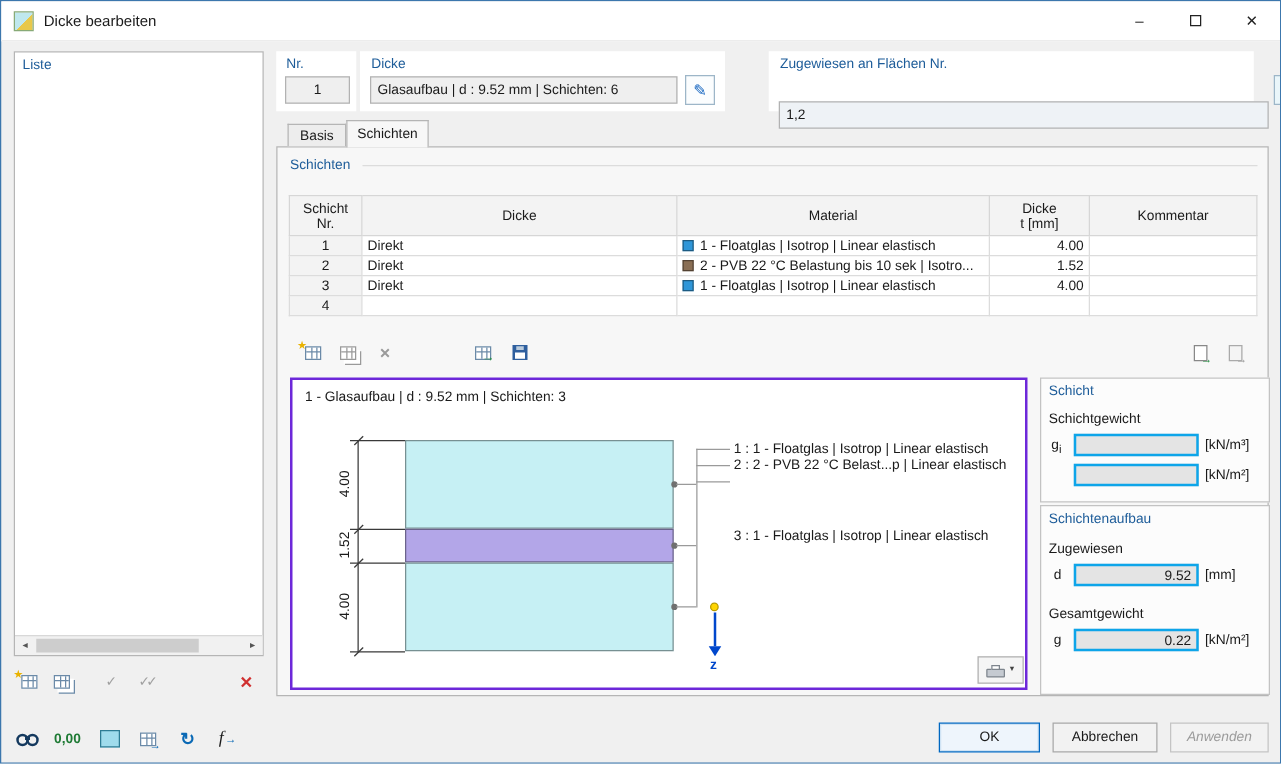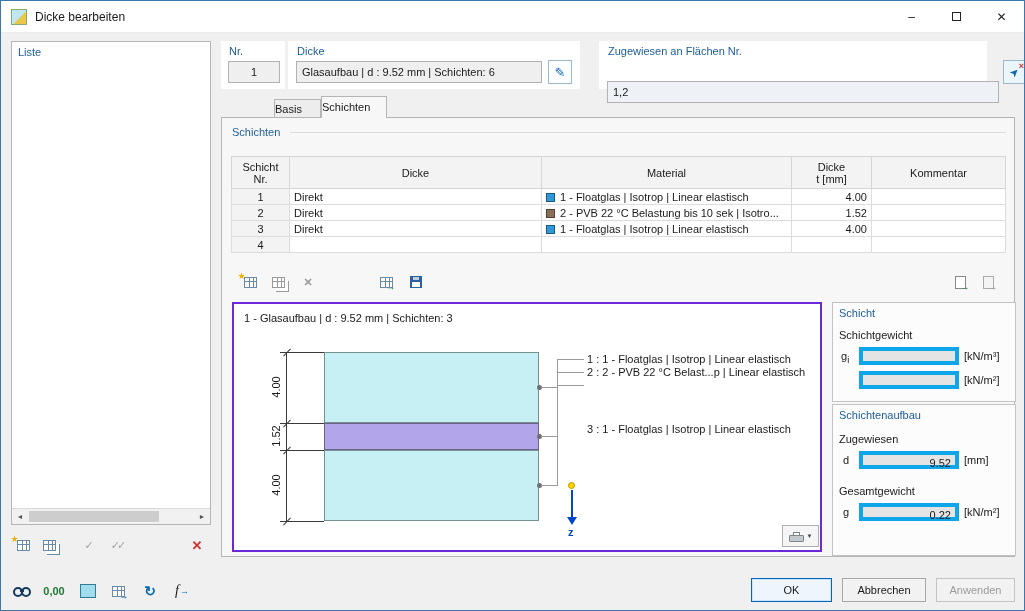"Zugewiesen an Flächen Nr." div.panel { left: 598px -> 614px }
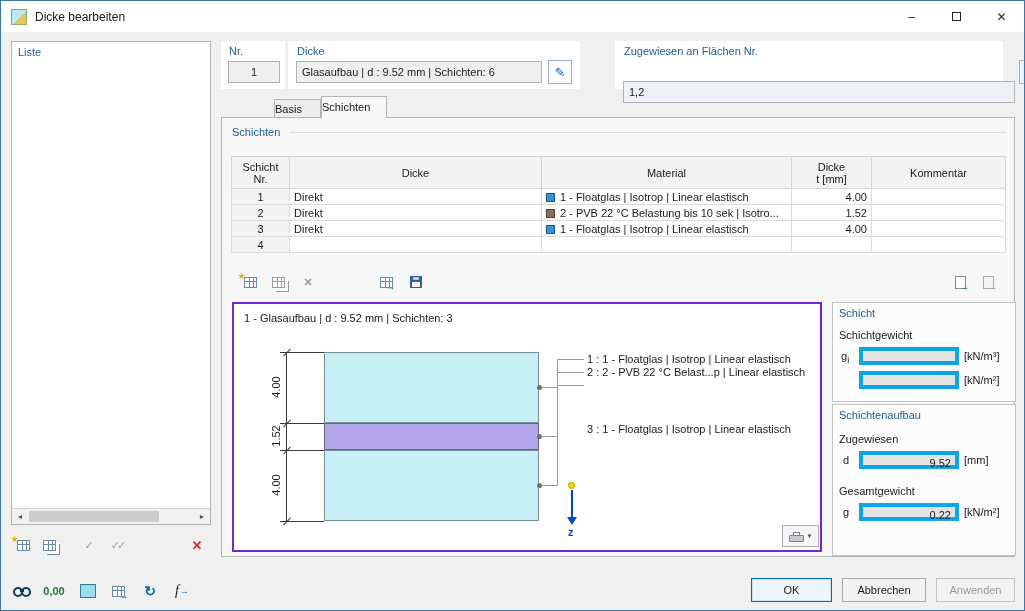"Basis" .tab { margin-left: 44px -> none; text-align: none -> center }
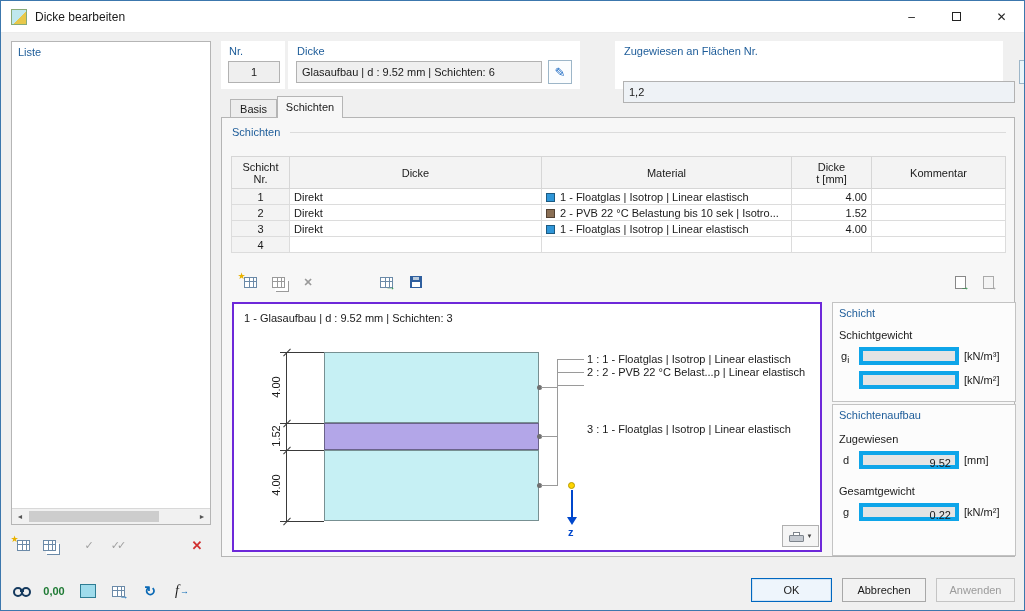"9.52" .input-dis { border: 4px solid #0ea5e9 -> 2px solid #0ea5e9 }
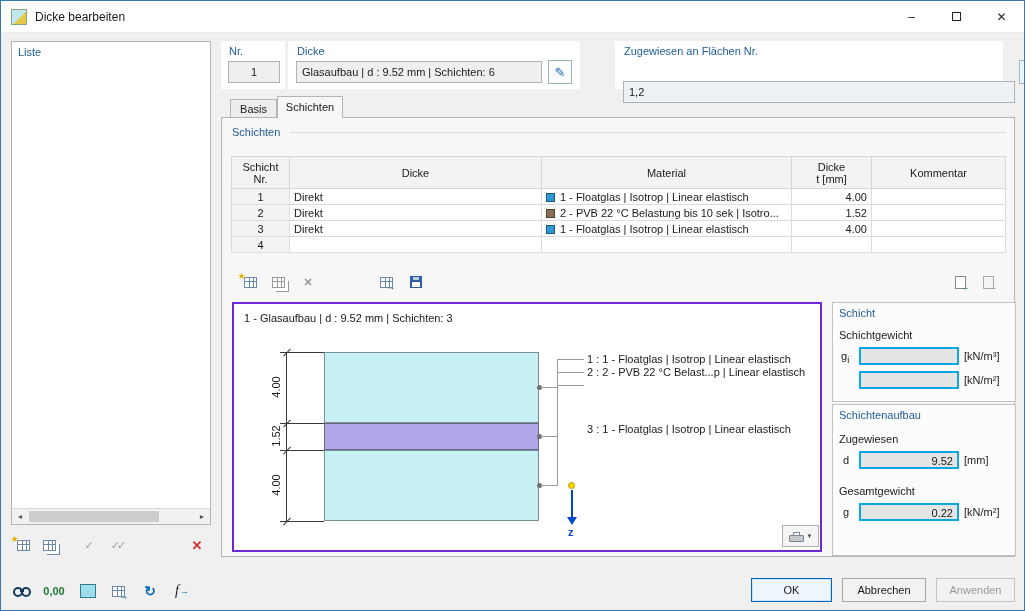"Anwenden" div.btn { font-style: none -> italic }
